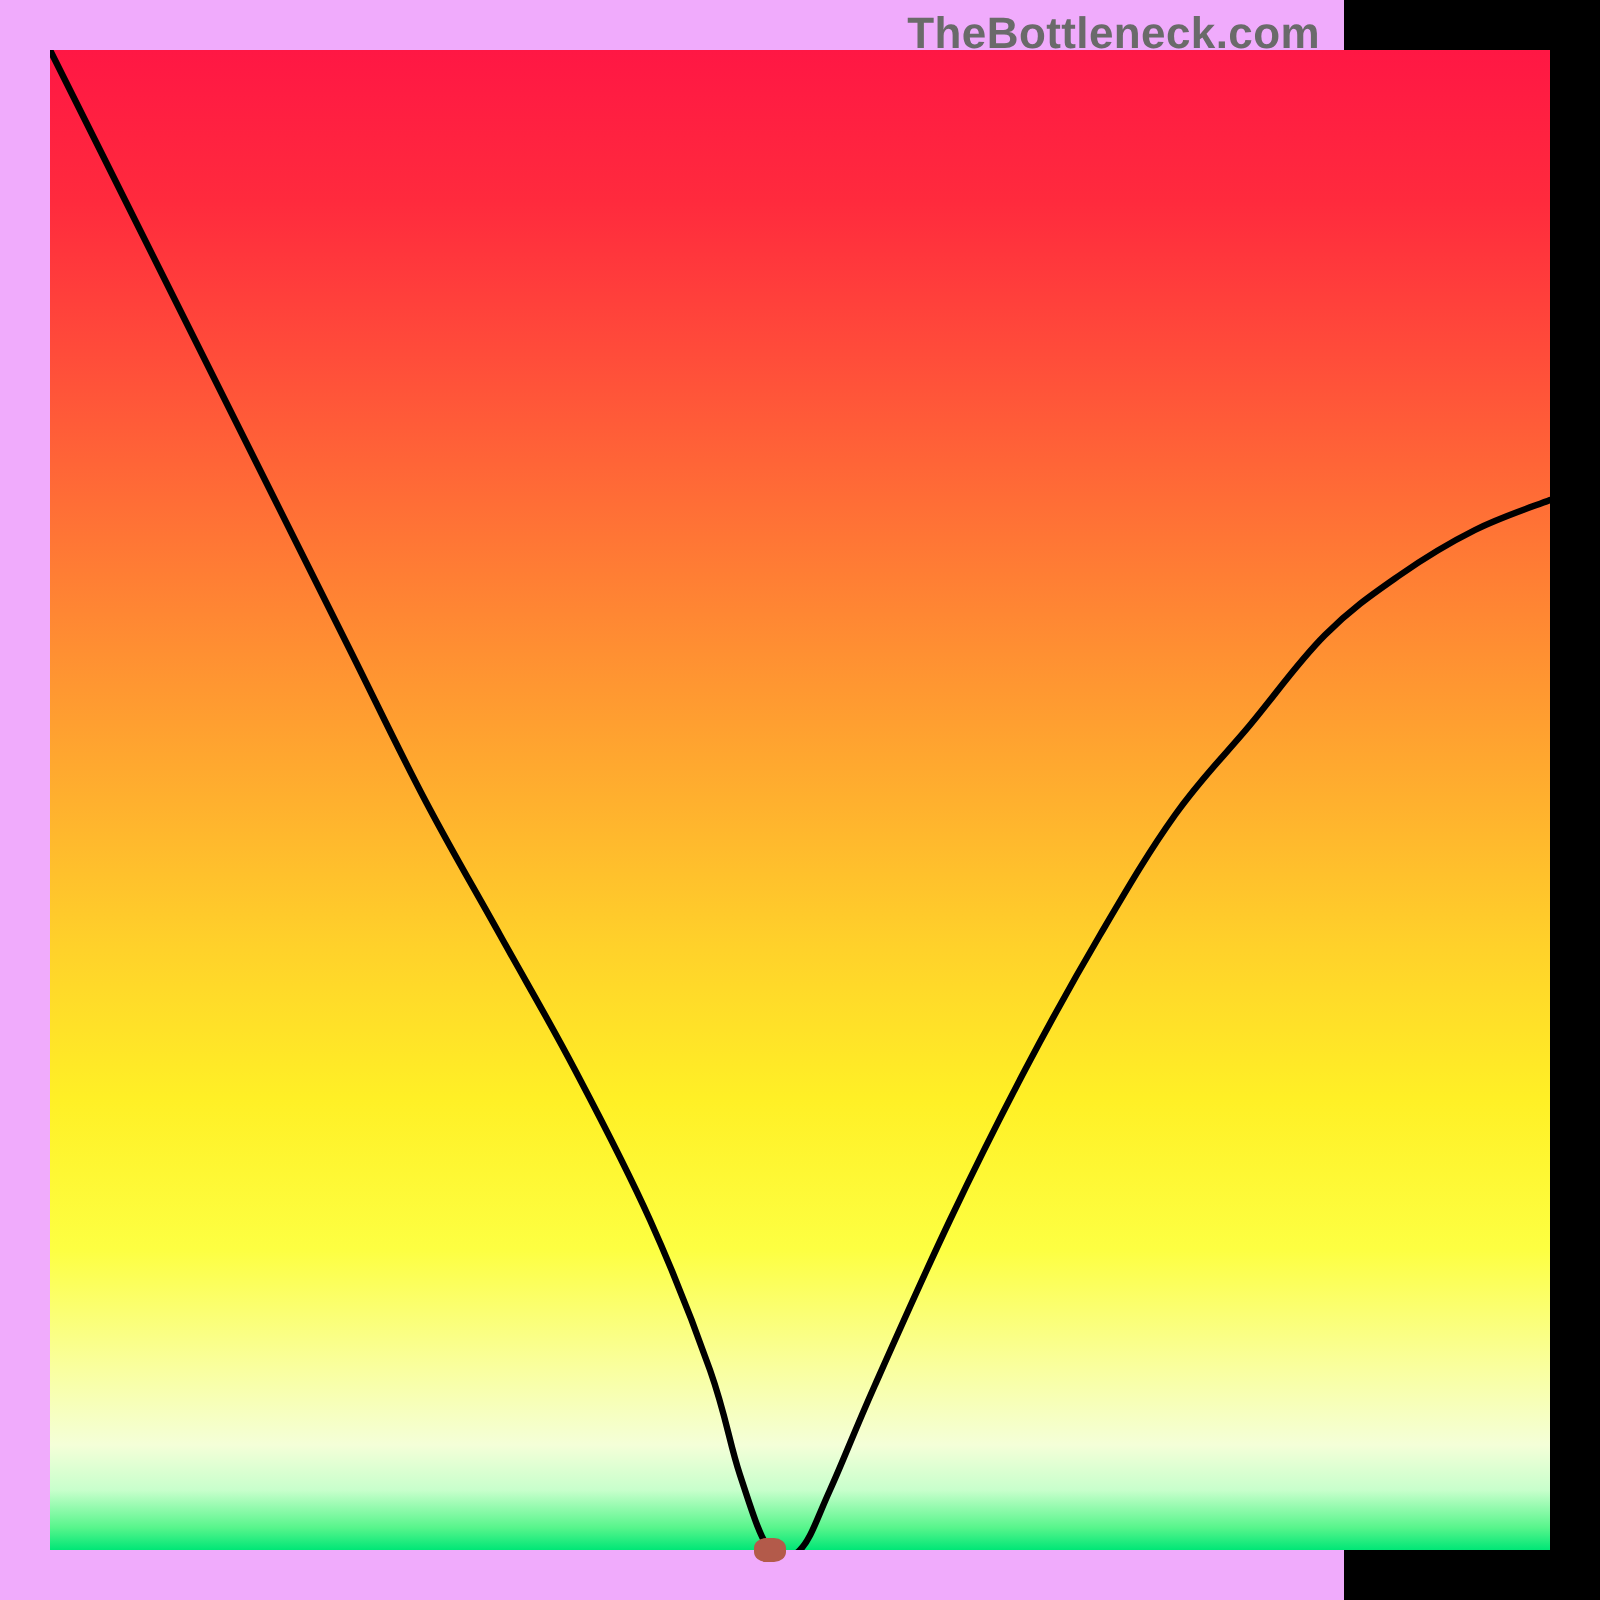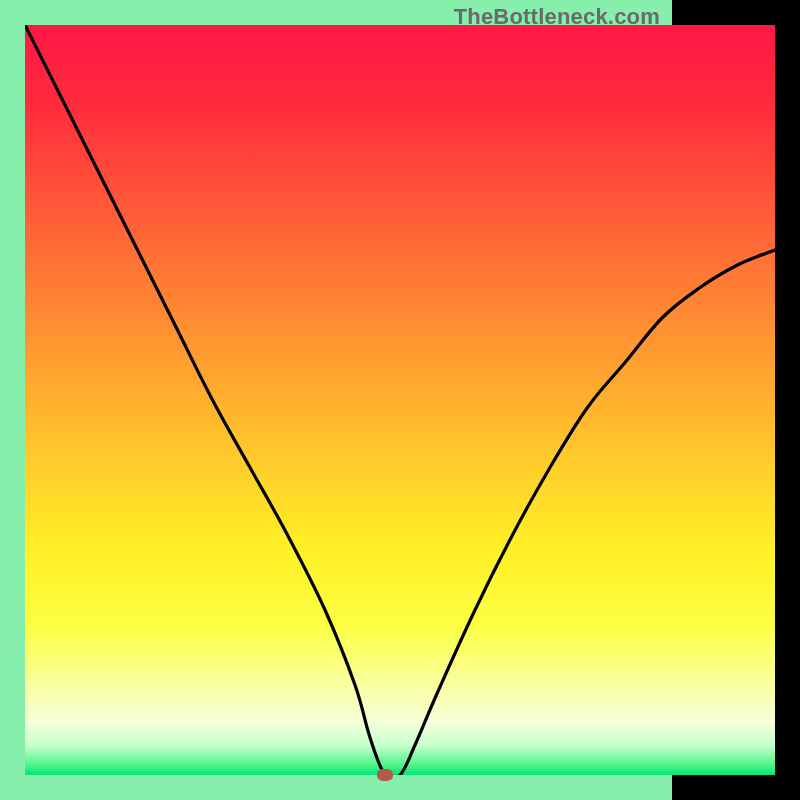"TheBottleneck.com" .frame { background: #86efac -> #f0abfc }
